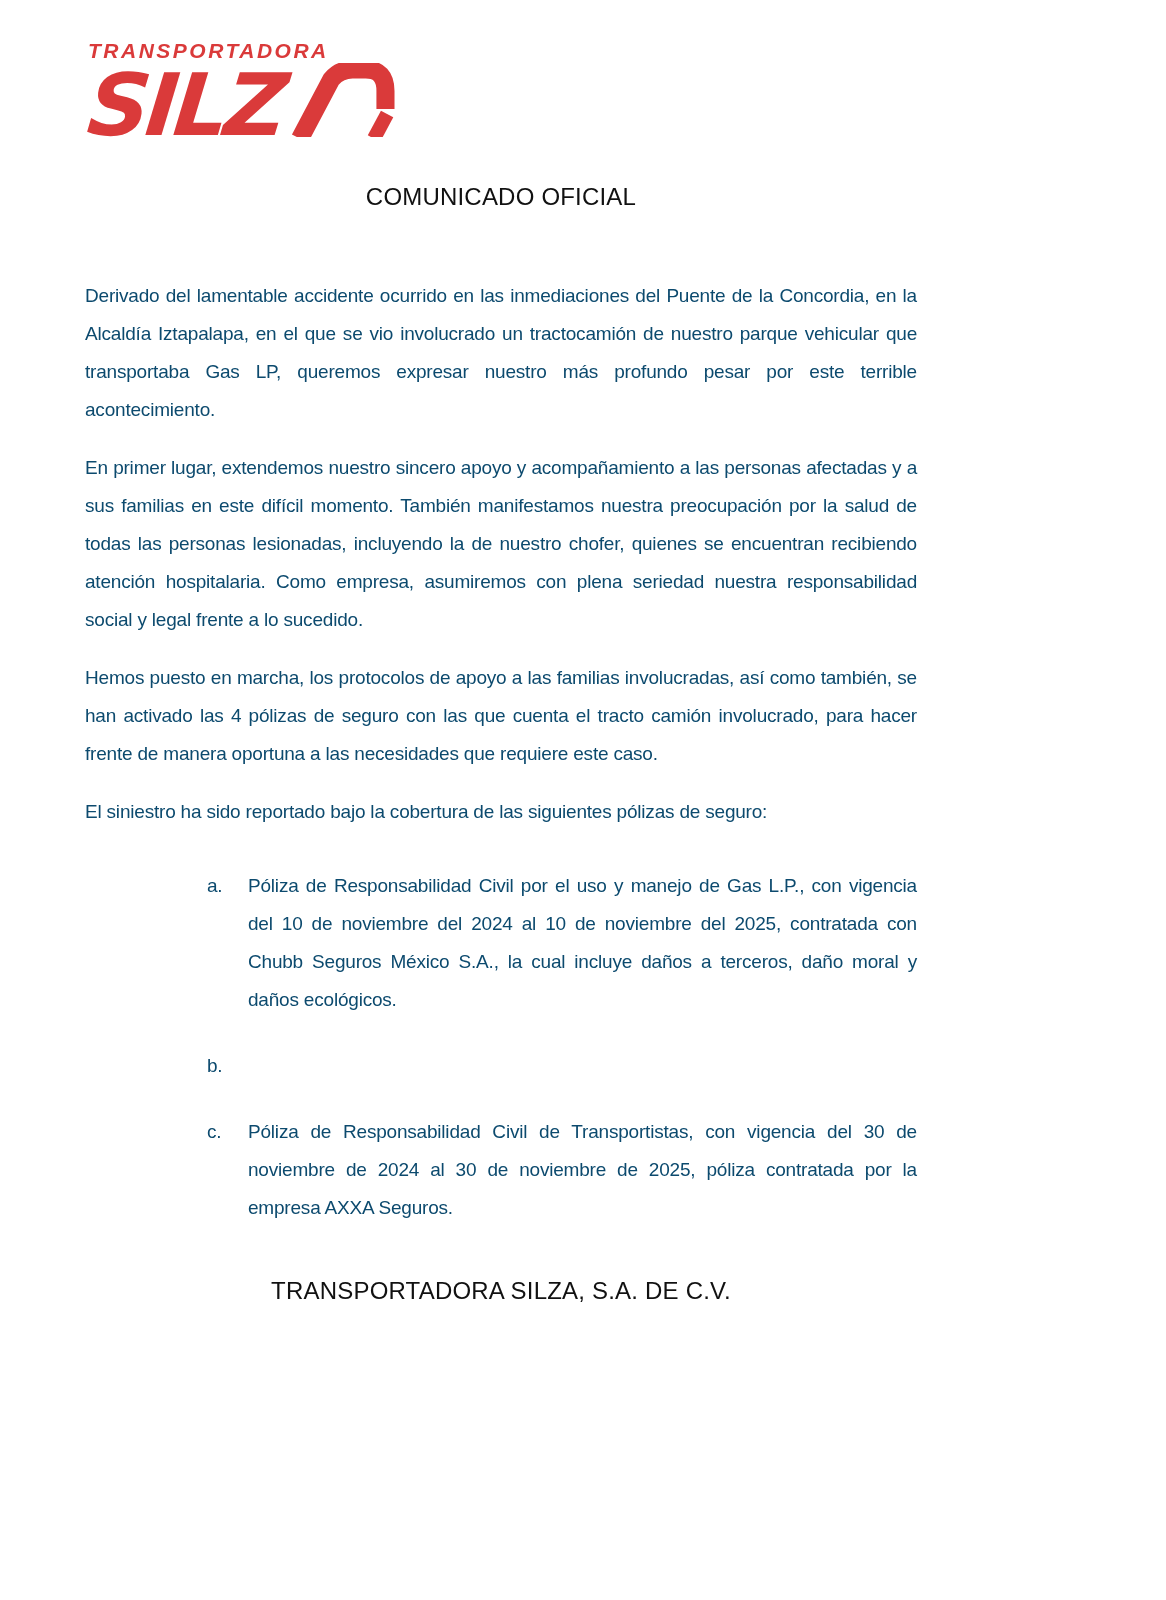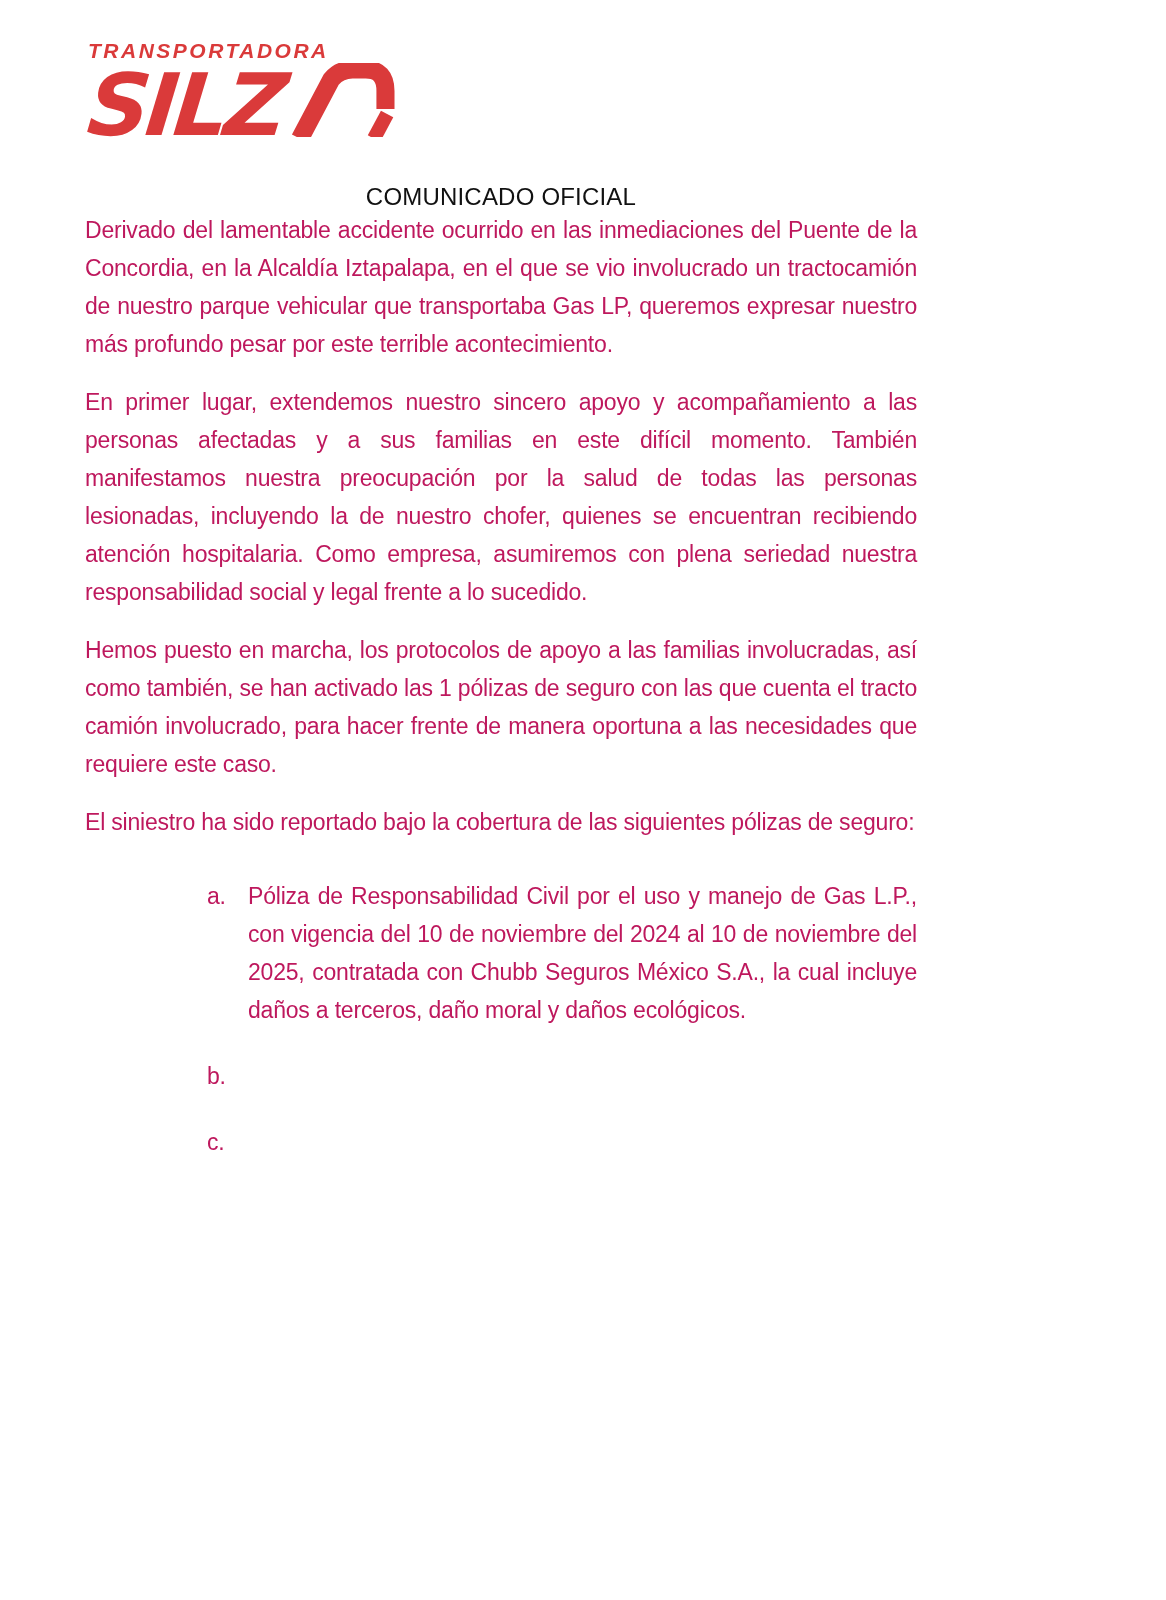"Derivado del lamentable accidente" .body-text { color: #be185d -> #0c4a6e; font-size: 23px -> 19px; margin-top: none -> 66px }
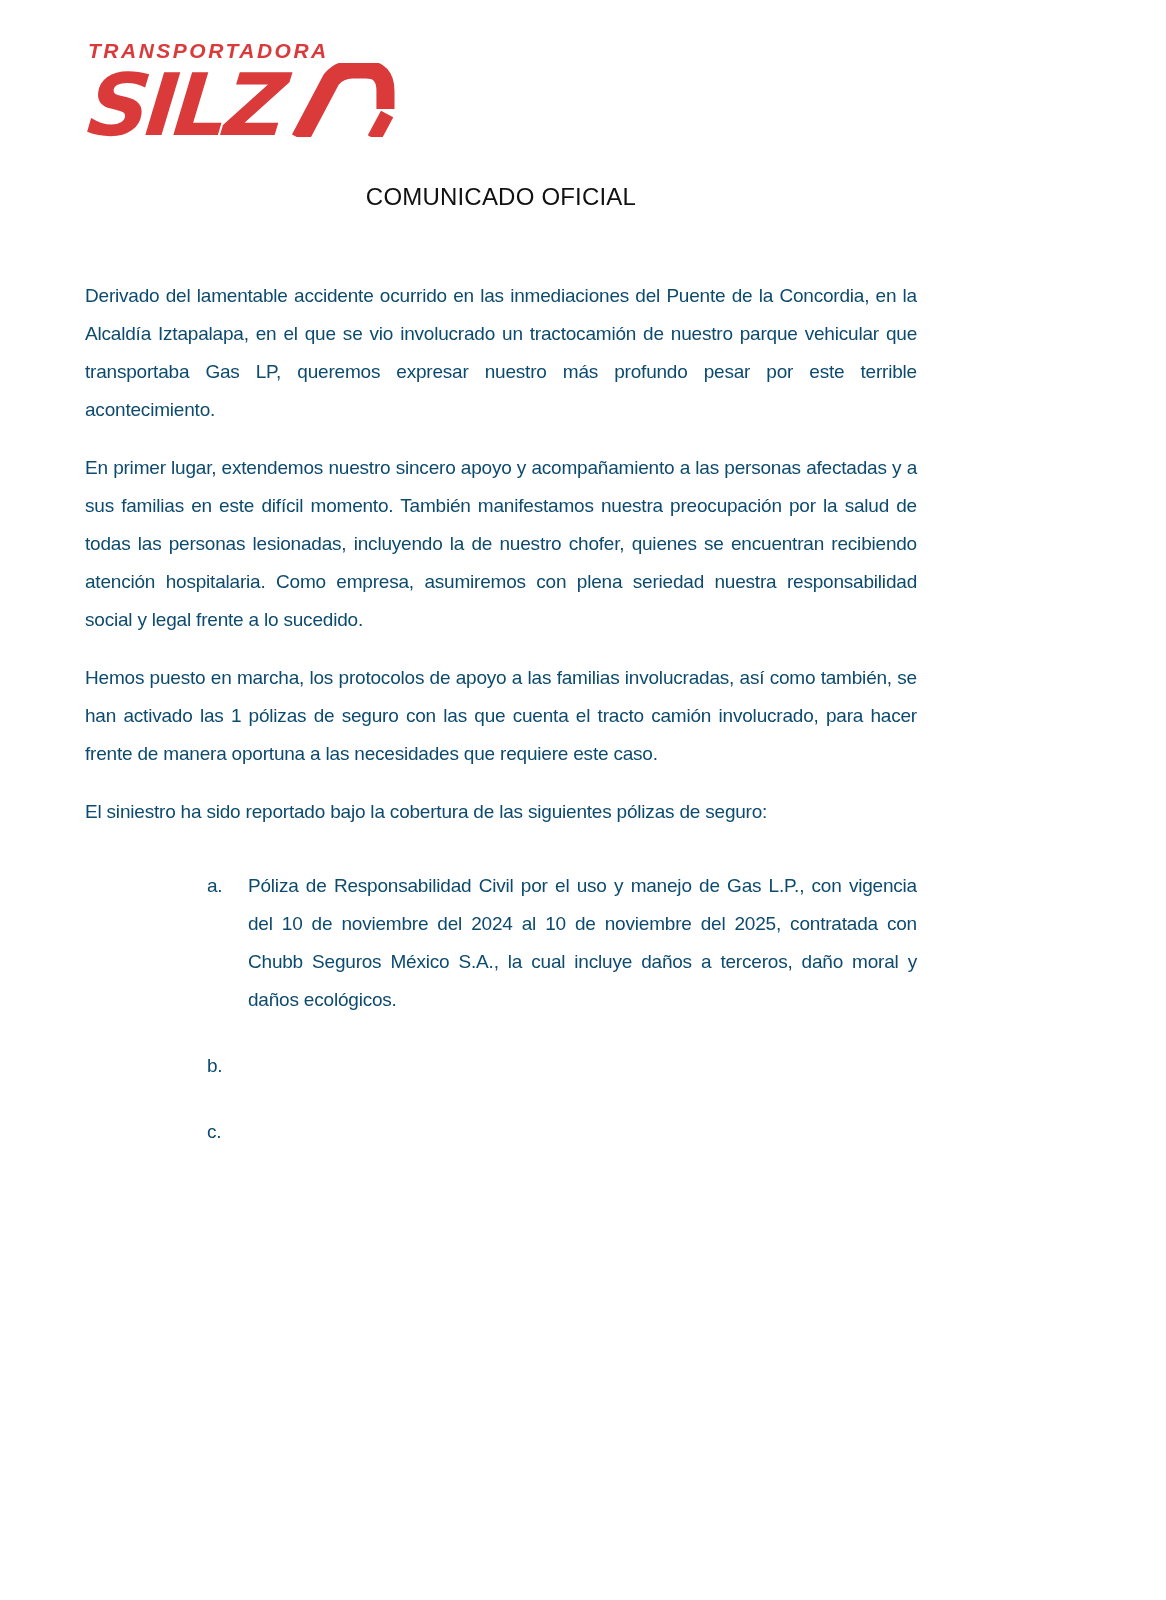"Hemos puesto en marcha, los" p { text: 1 -> 4 }
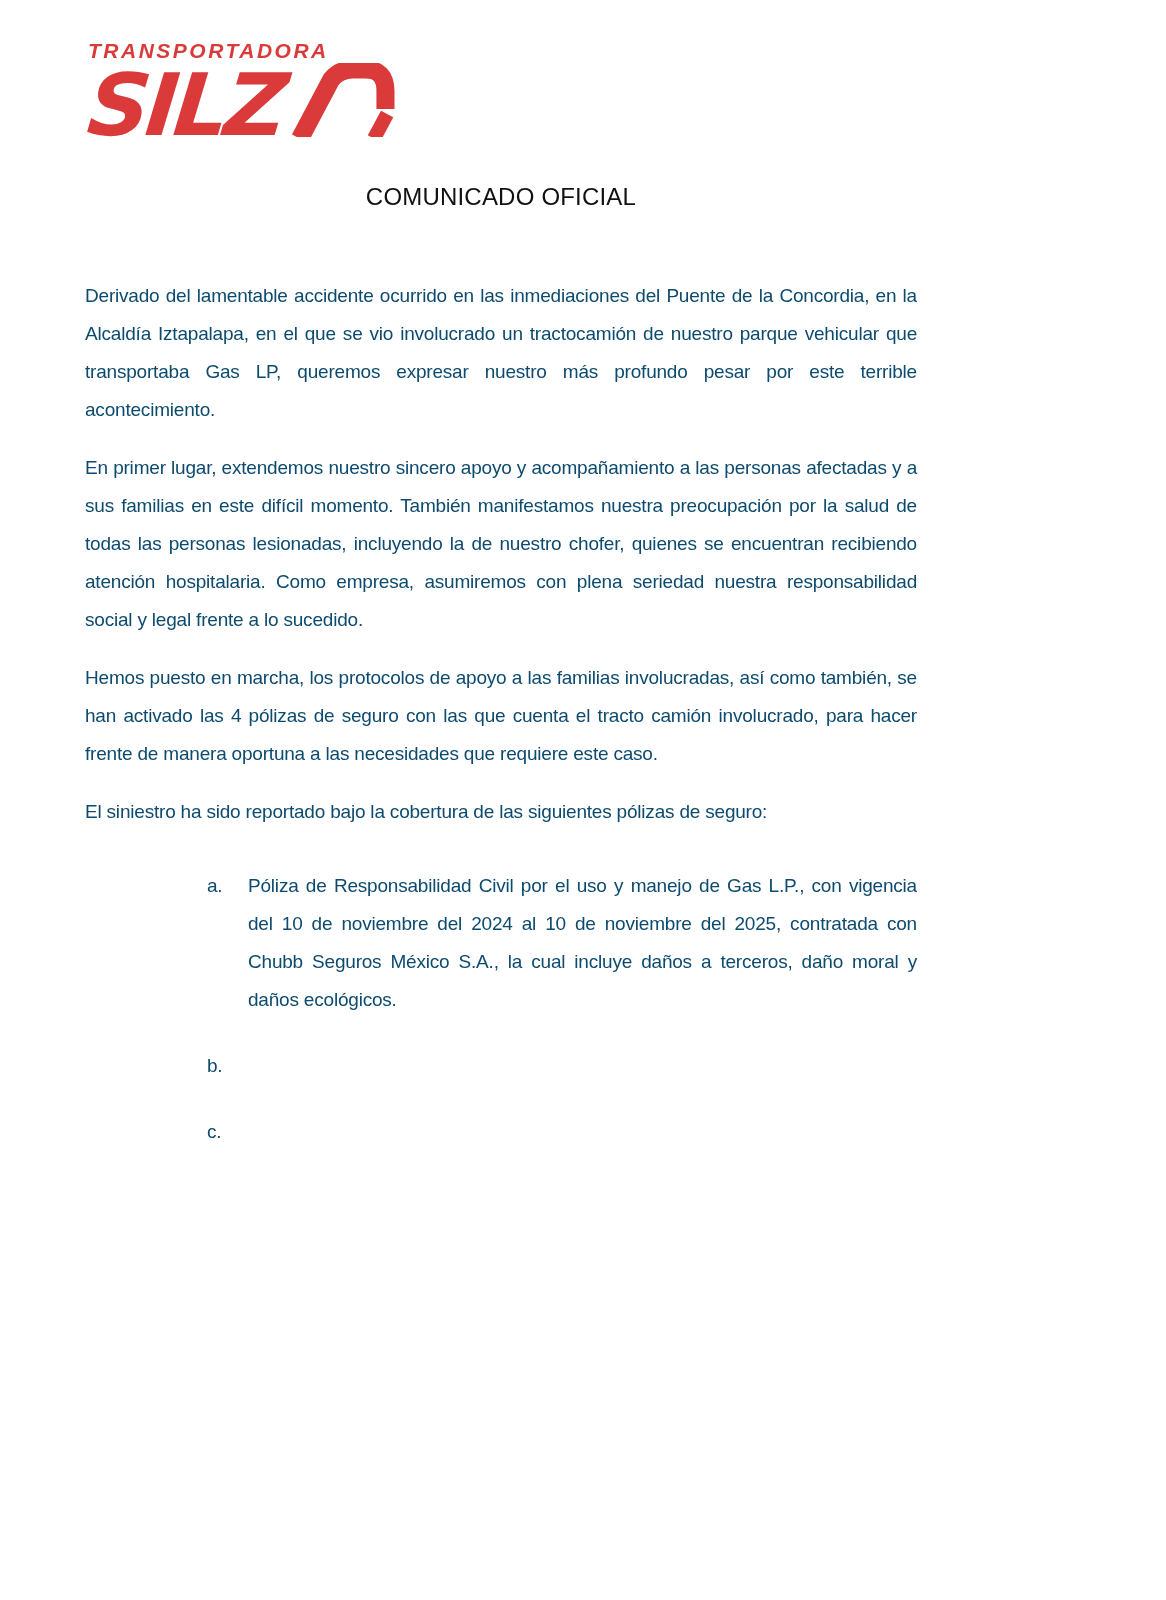"Póliza de Responsabilidad Civil de" span.policy-text { html: none -> <span>Póliza de Responsabilidad Civil de Transportistas, con vigencia del 30 de noviembre de 2024 al 30 de noviembre de 2025, póliza contratada por la empresa AXXA Seguros.</span> }
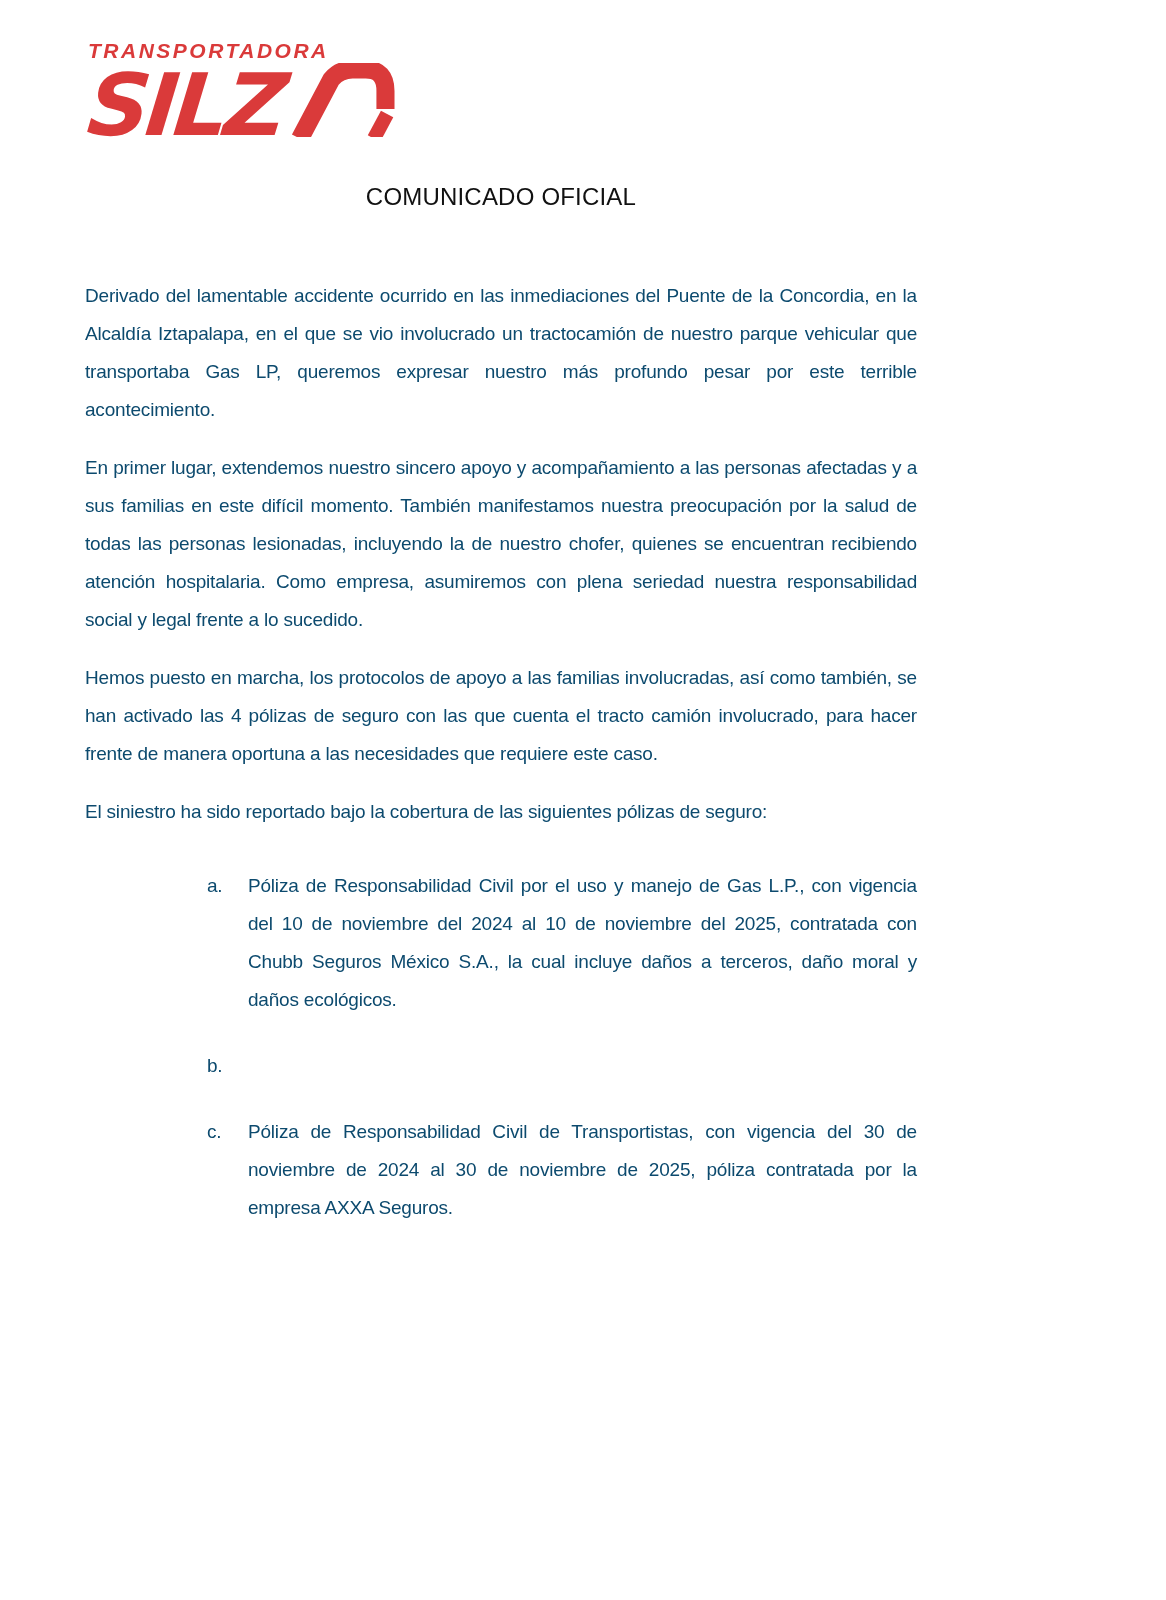"TRANSPORTADORA SILZA, S.A. DE C.V." div.signature { html: none -> <div>TRANSPORTADORA SILZA, S.A. DE C.V.</div> }
